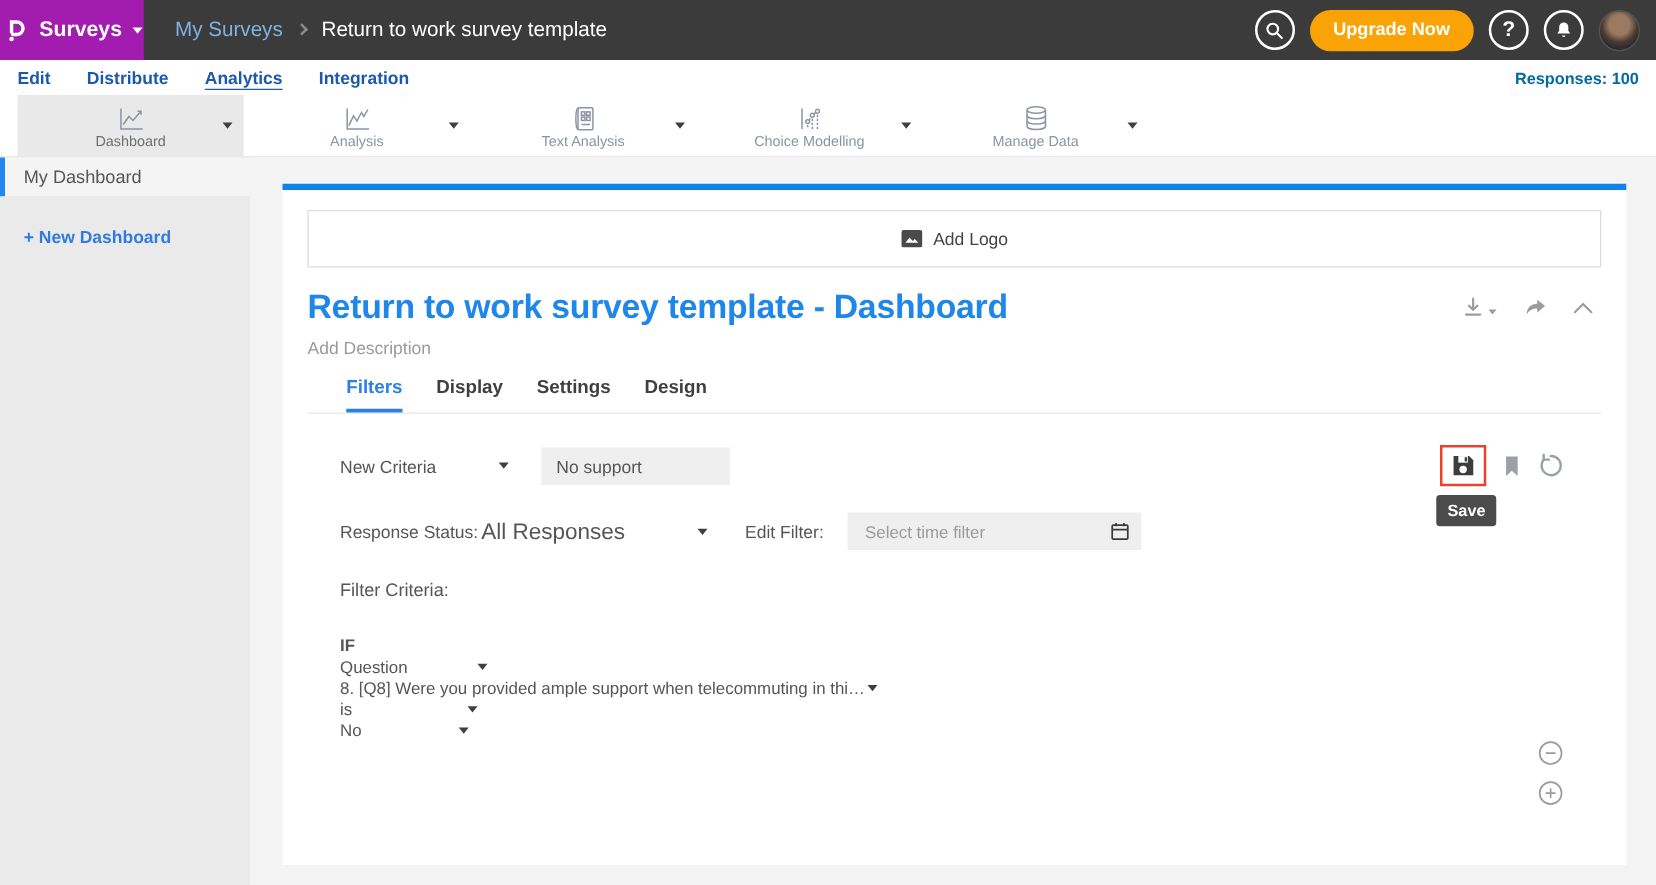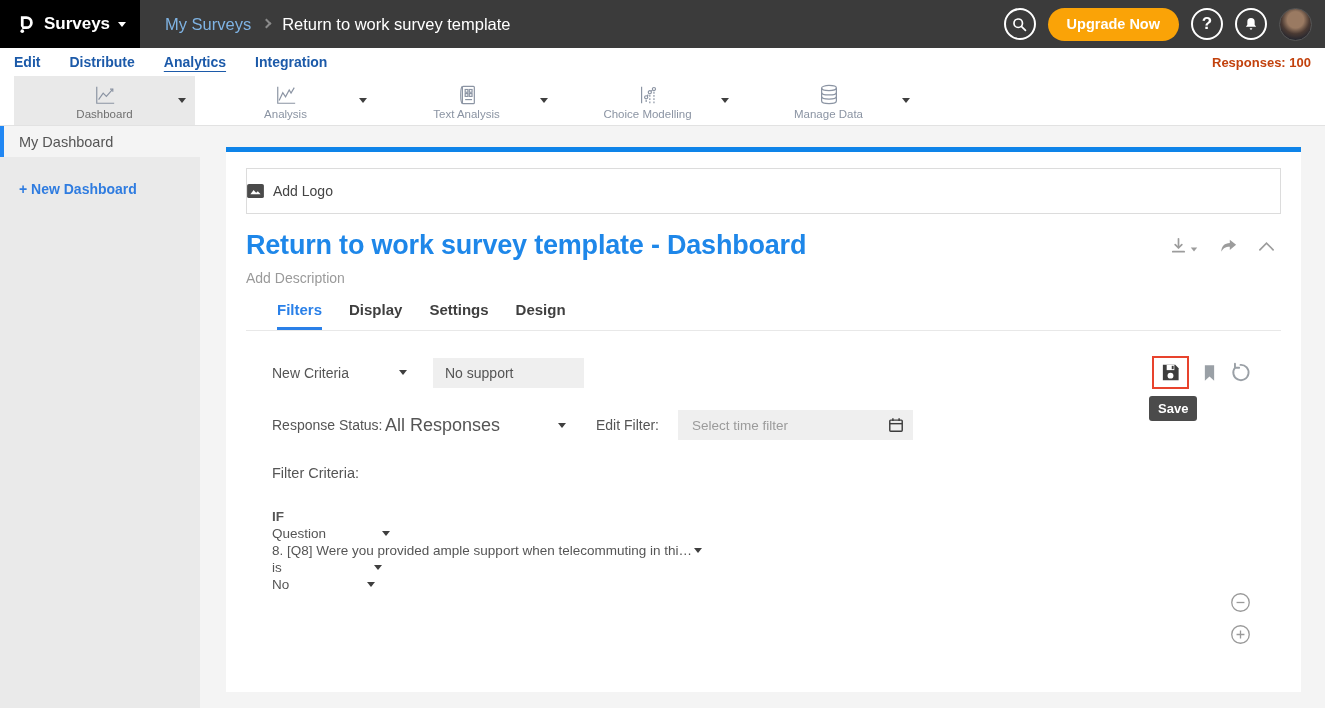"Surveys" .brand { background: #000000 -> #a21caf; width: 140px -> 115px }
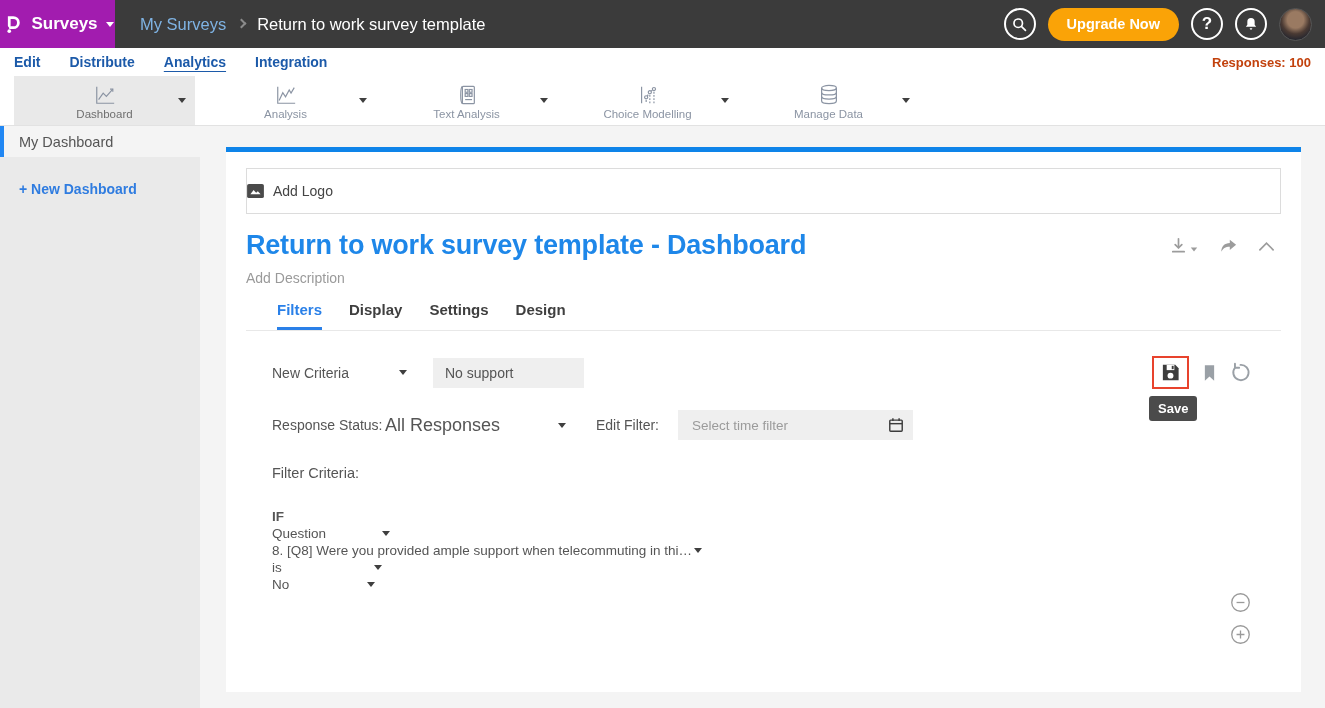"Responses: 100" .responses { color: #c2410c -> #0369a1 }
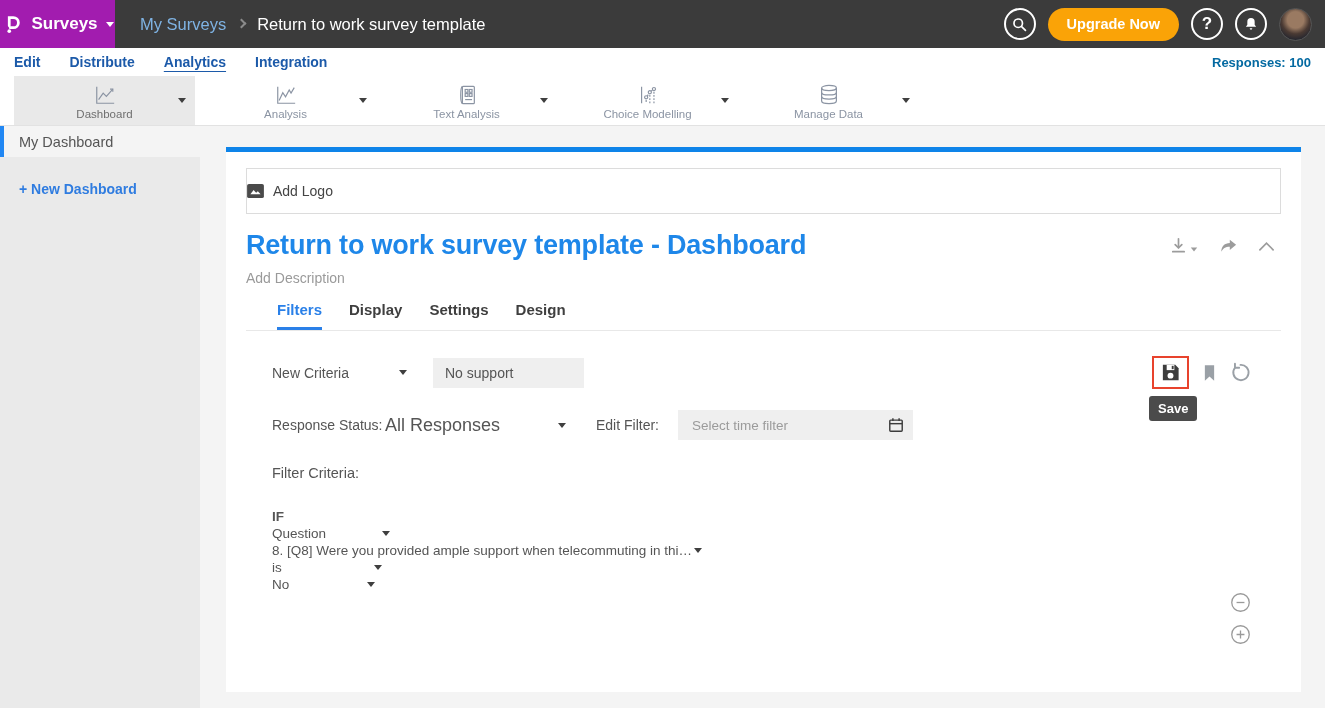"Add Logo" .logo-box { justify-content: none -> center }
